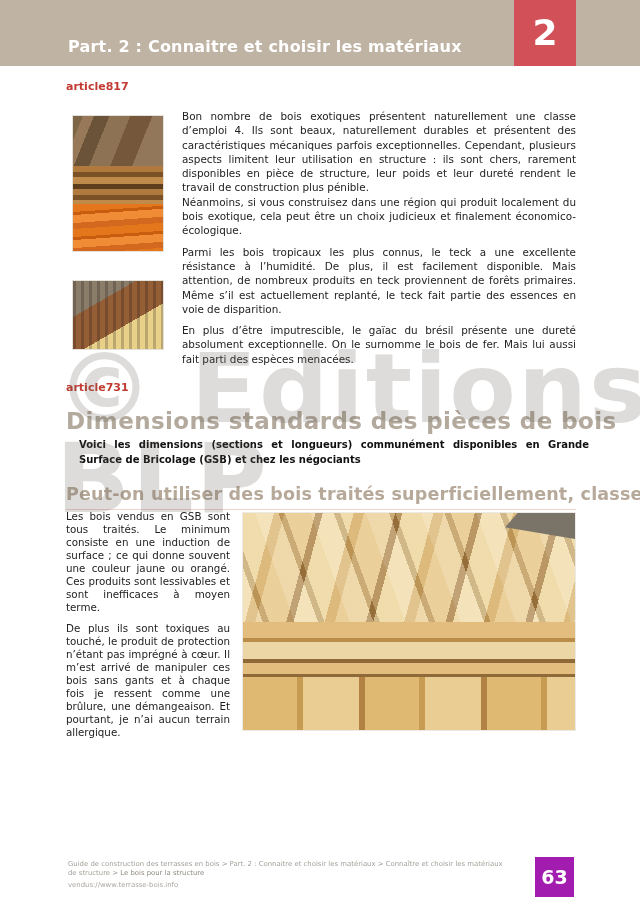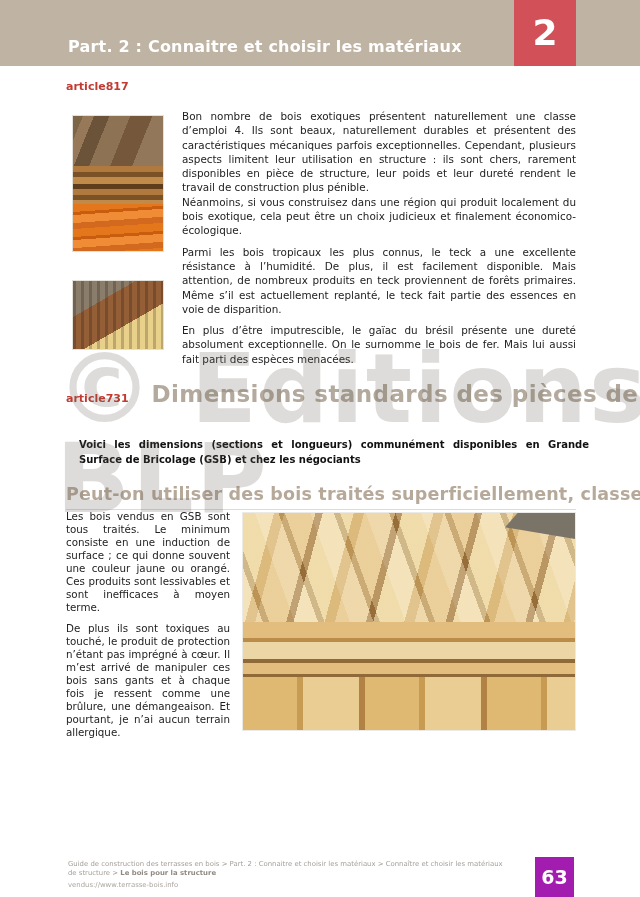"article817" .art-head { flex-direction: none -> column; gap: 23px -> 14px }
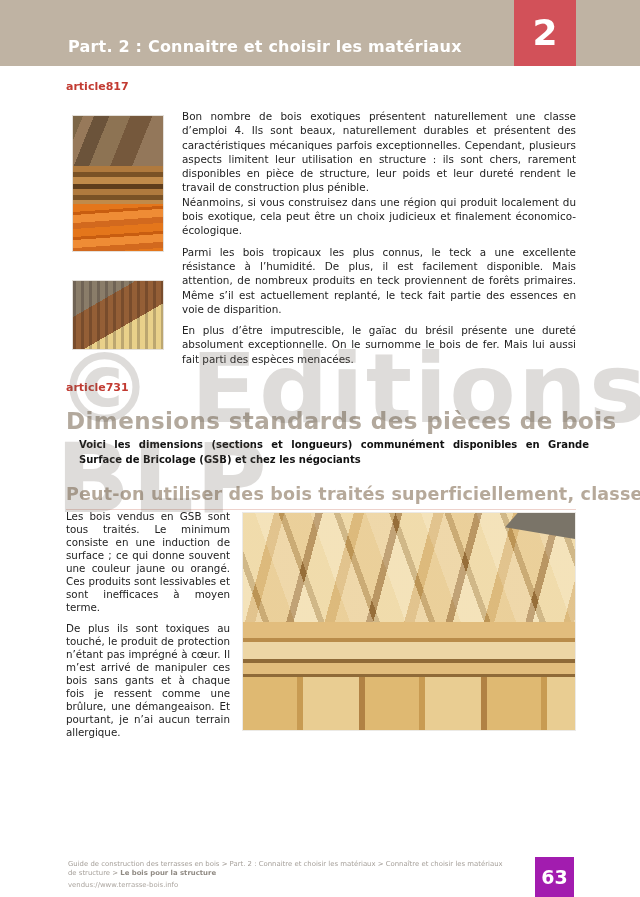"Le bois pour la structure" .footer .crumb-current { font-weight: bold -> normal }
